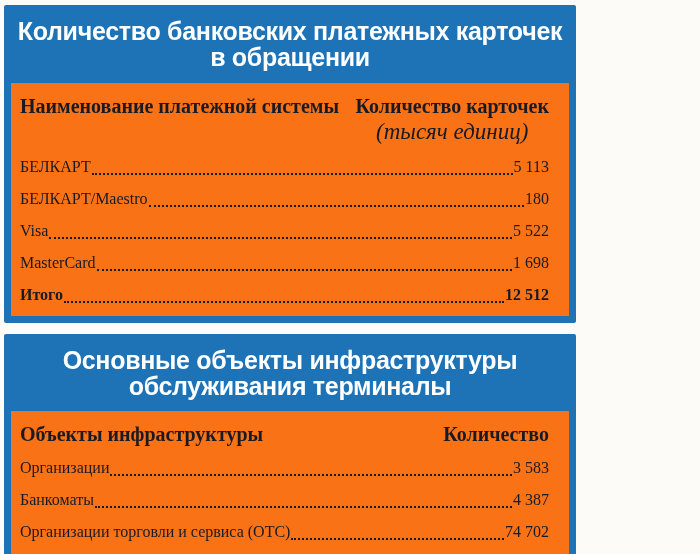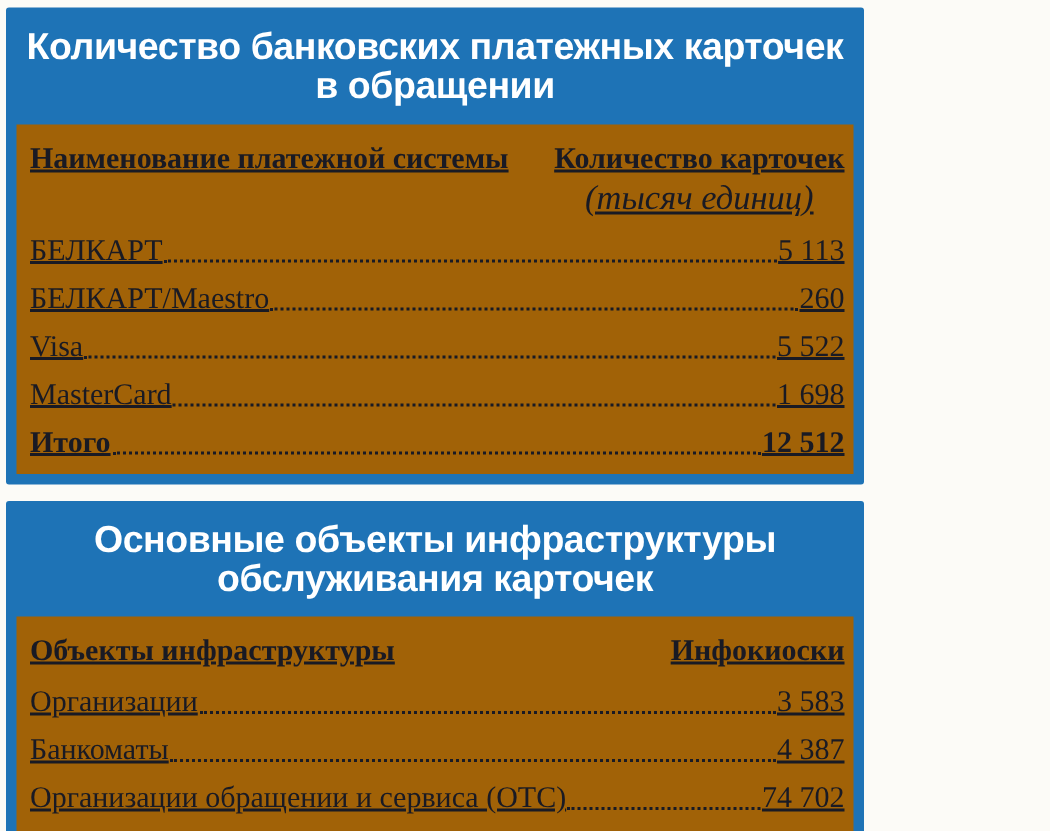"Наименование платежной системы" .panel { background: #a16207 -> #f97316; padding: 8px 6px 5px 9px -> 8px 20px 5px 9px; text-decoration: underline -> none }
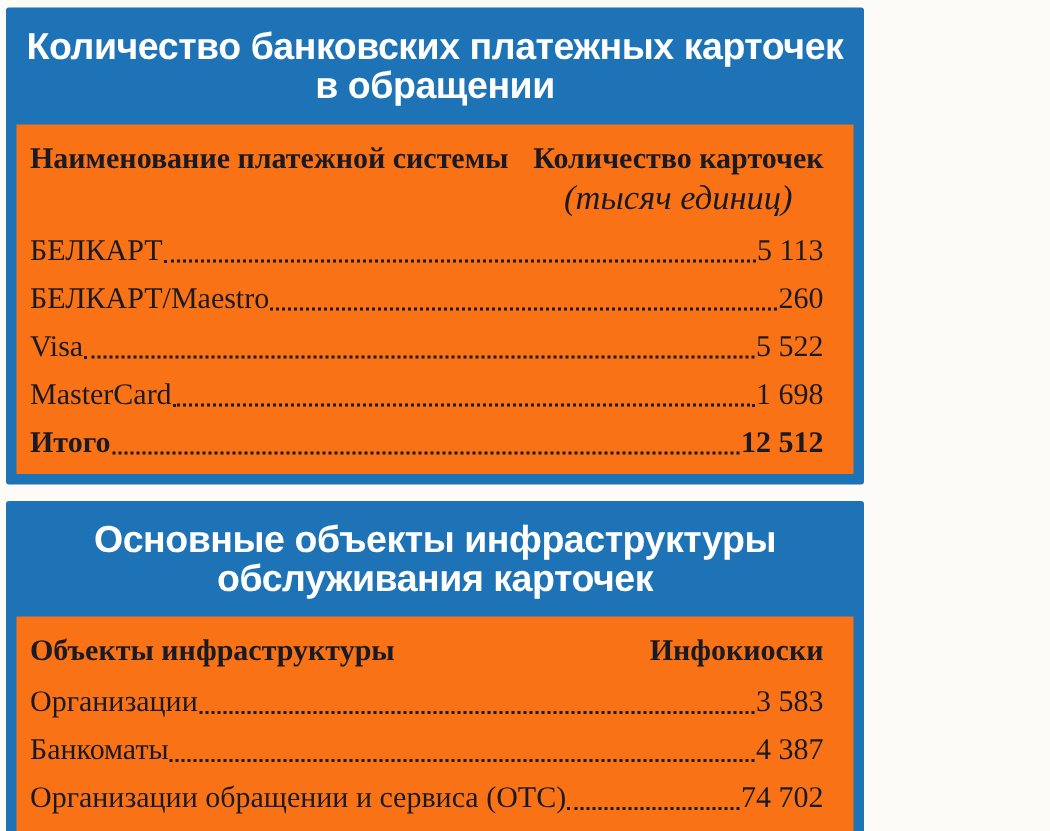"БЕЛКАРТ" .row { font-size: 20px -> 16px }
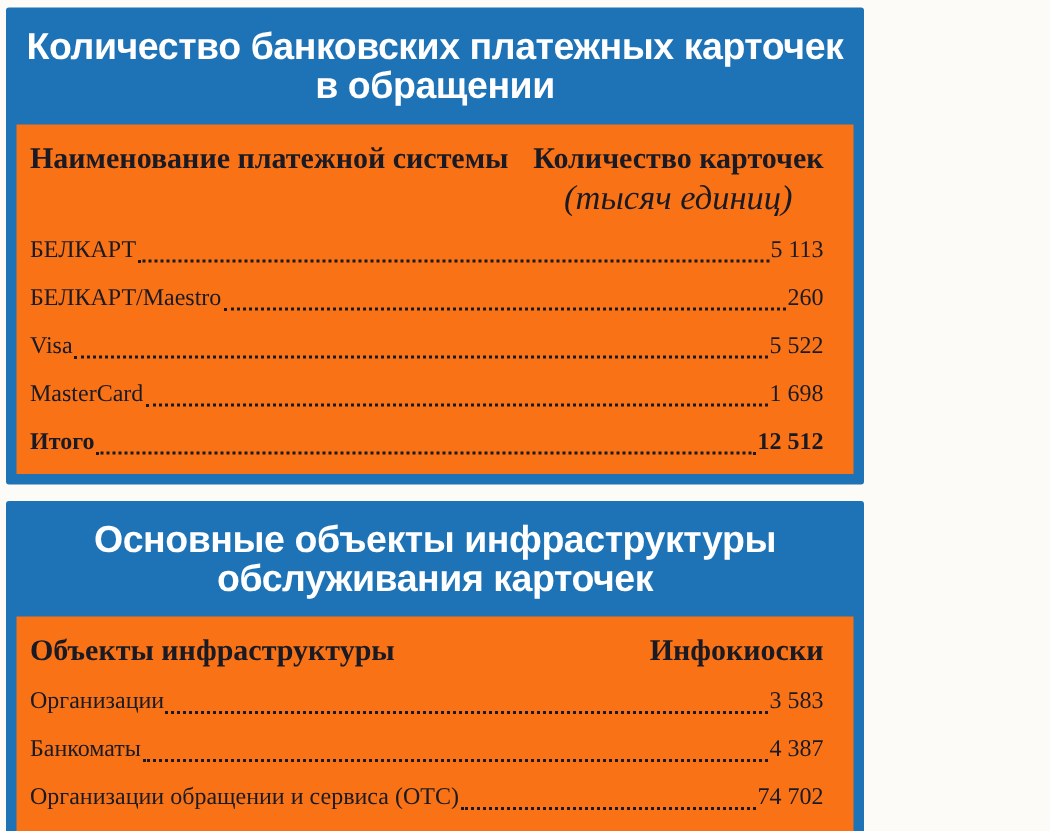"260" span { text: 260 -> 180 }
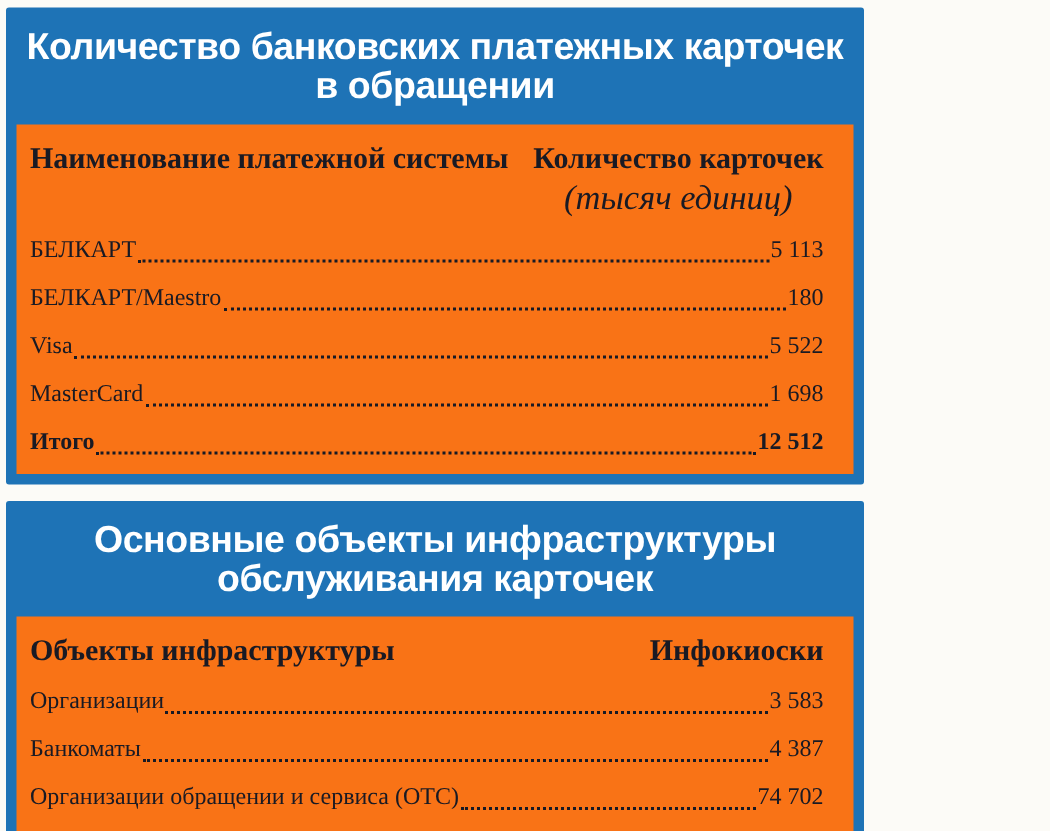"Основные объекты инфраструктуры" div.block-title { text: карточек -> терминалы }
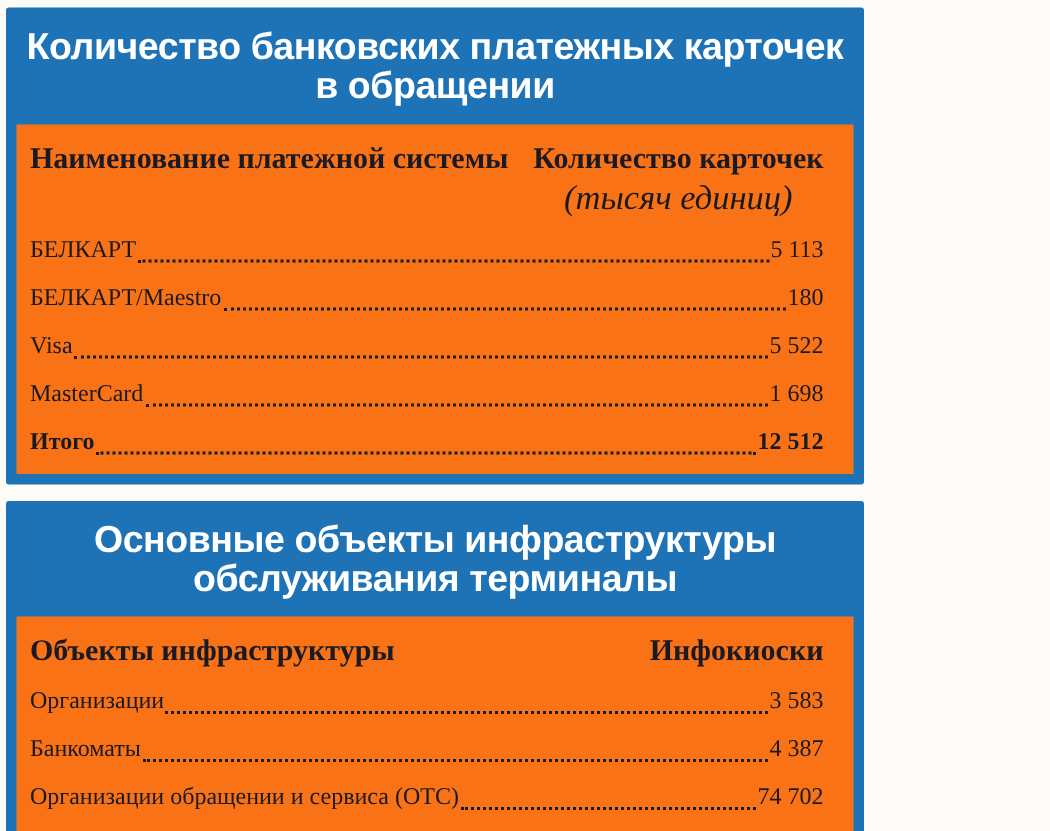"Инфокиоски" span.th-right { text: Инфокиоски -> Количество }
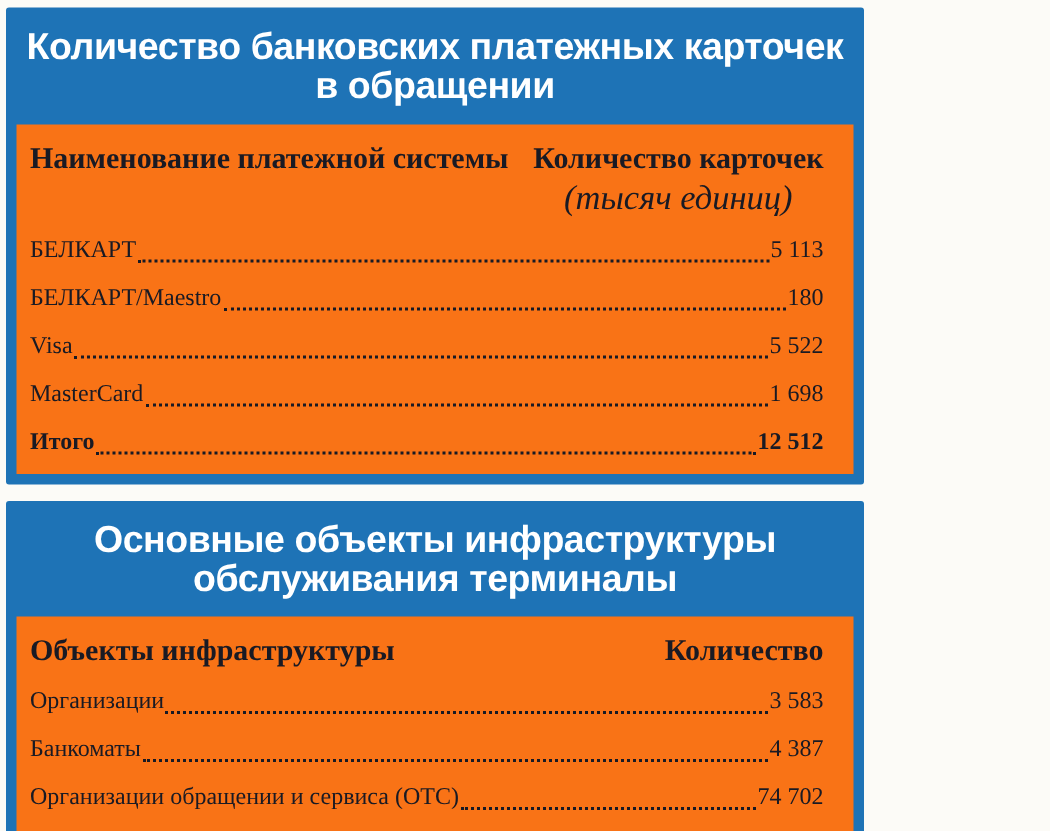"Организации обращении и сервиса (ОТС)" span { text: обращении -> торговли }
